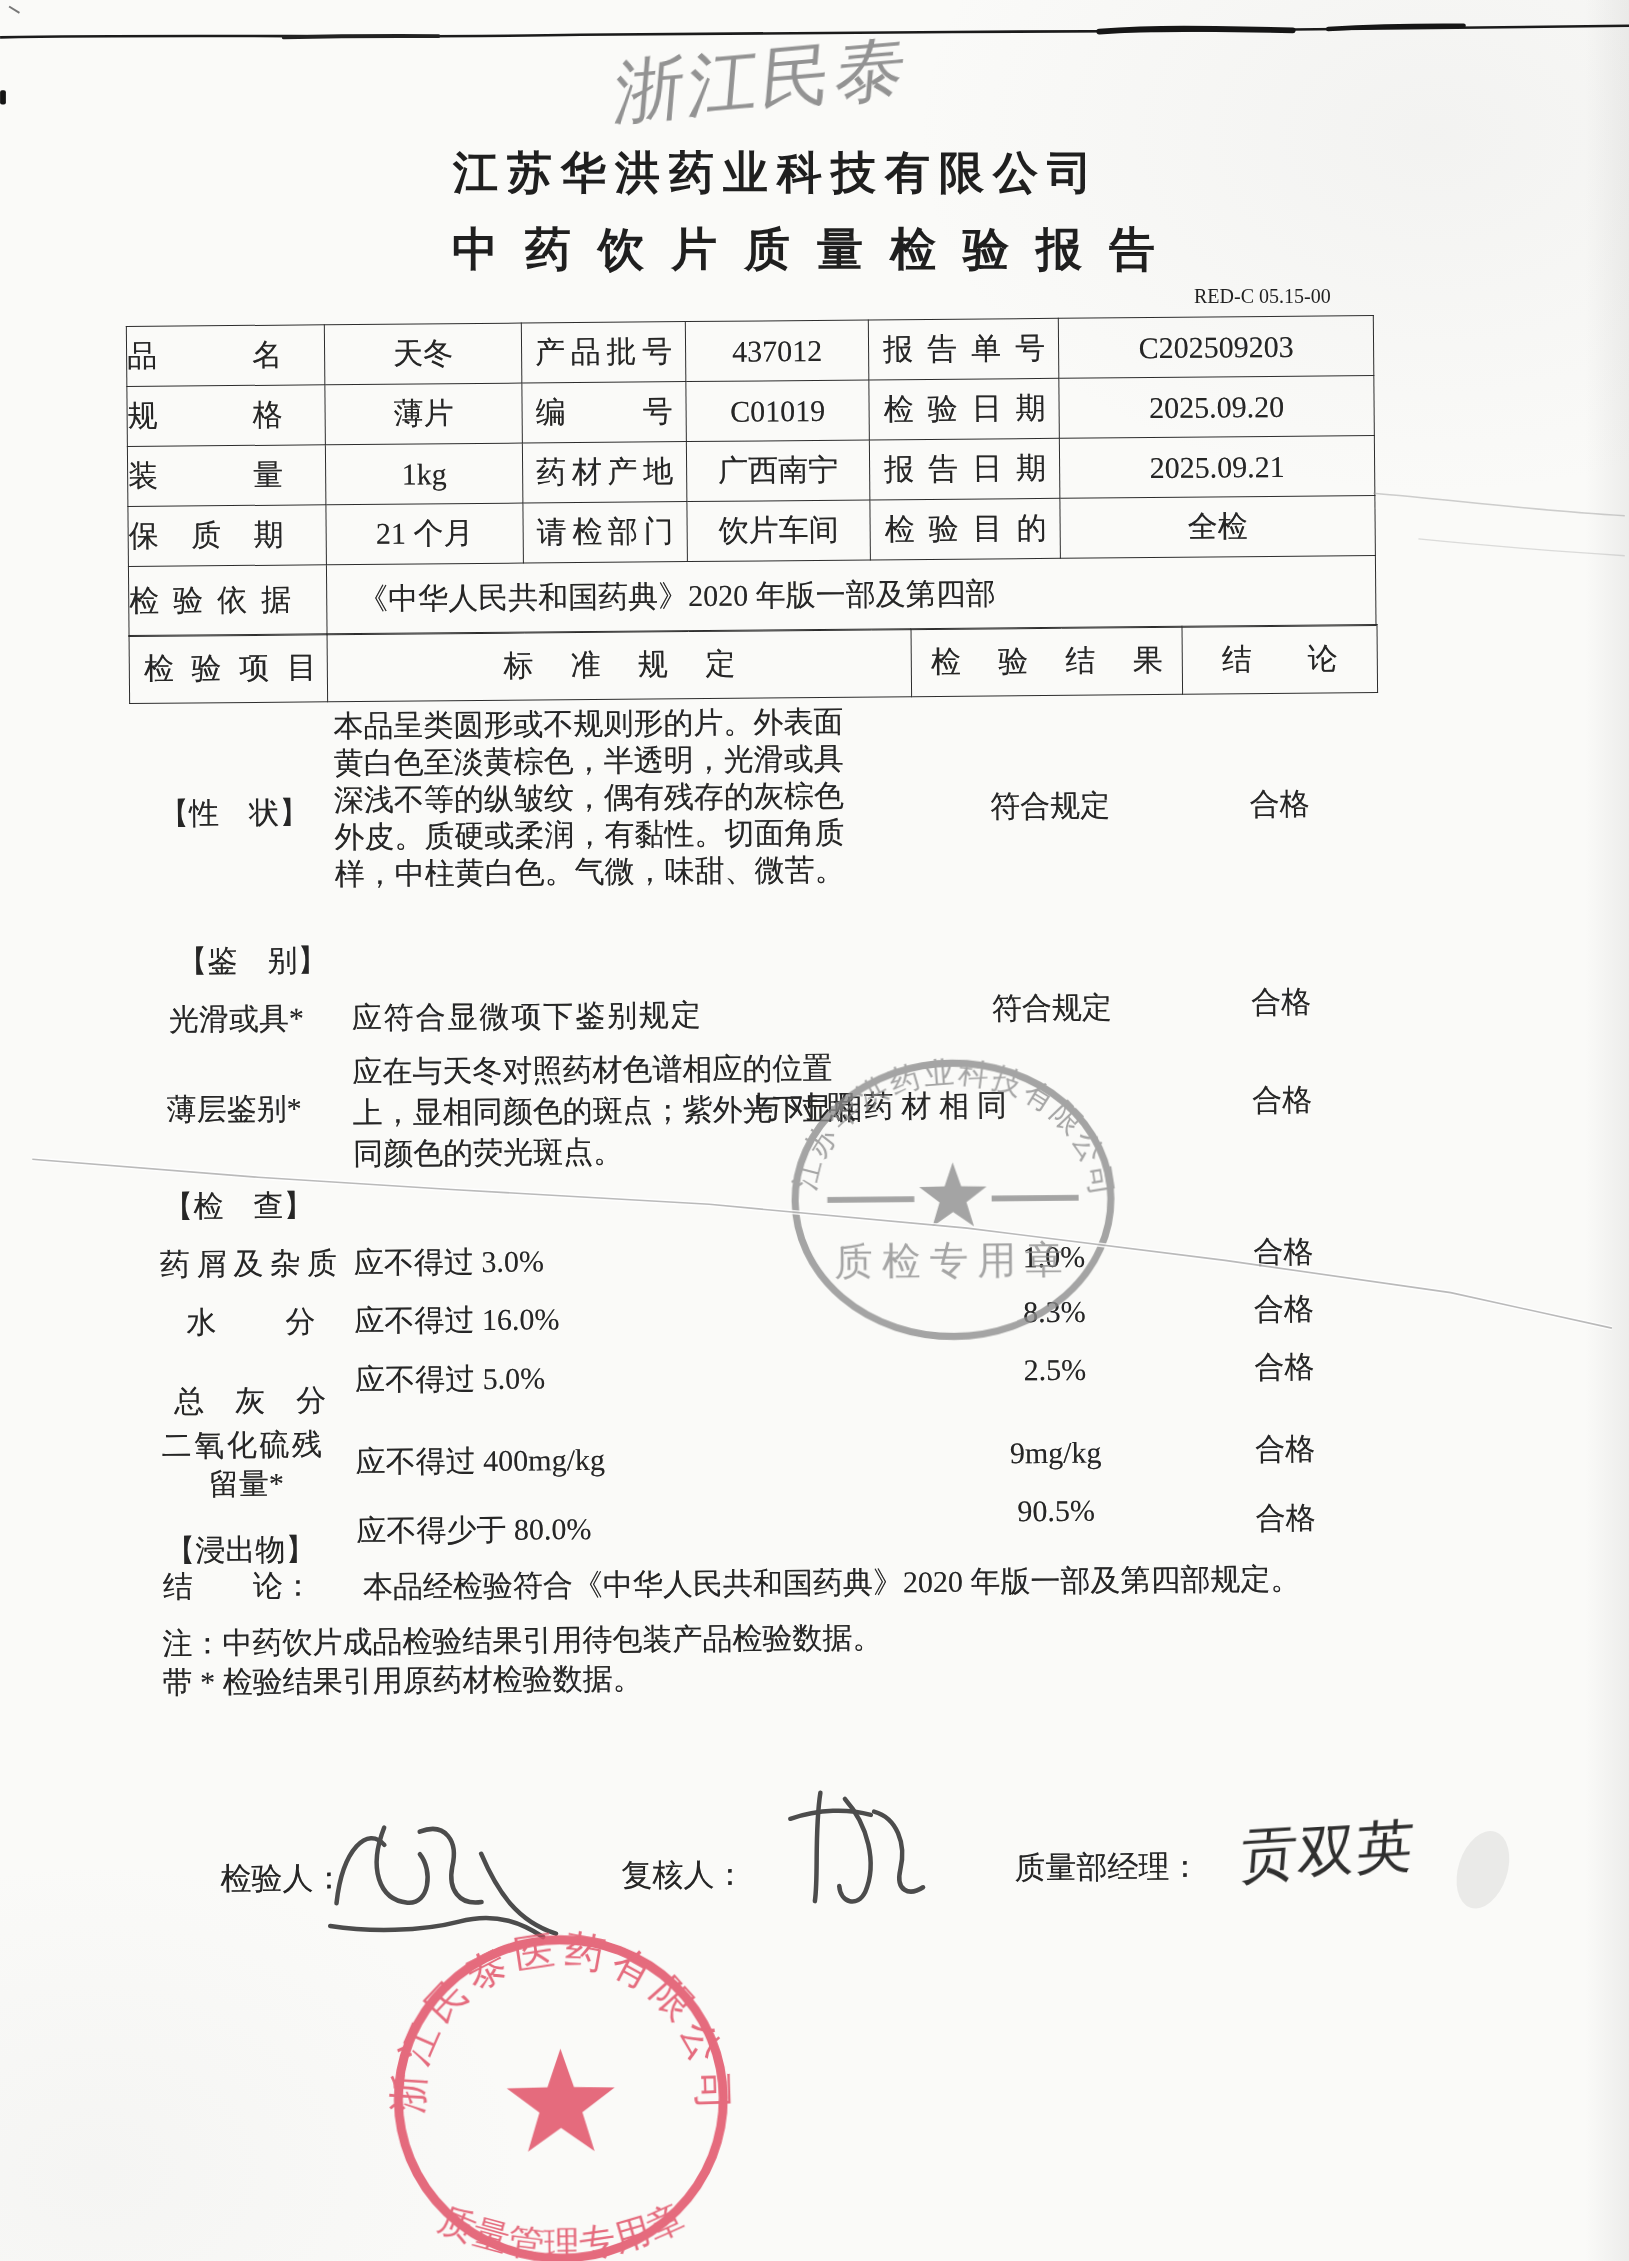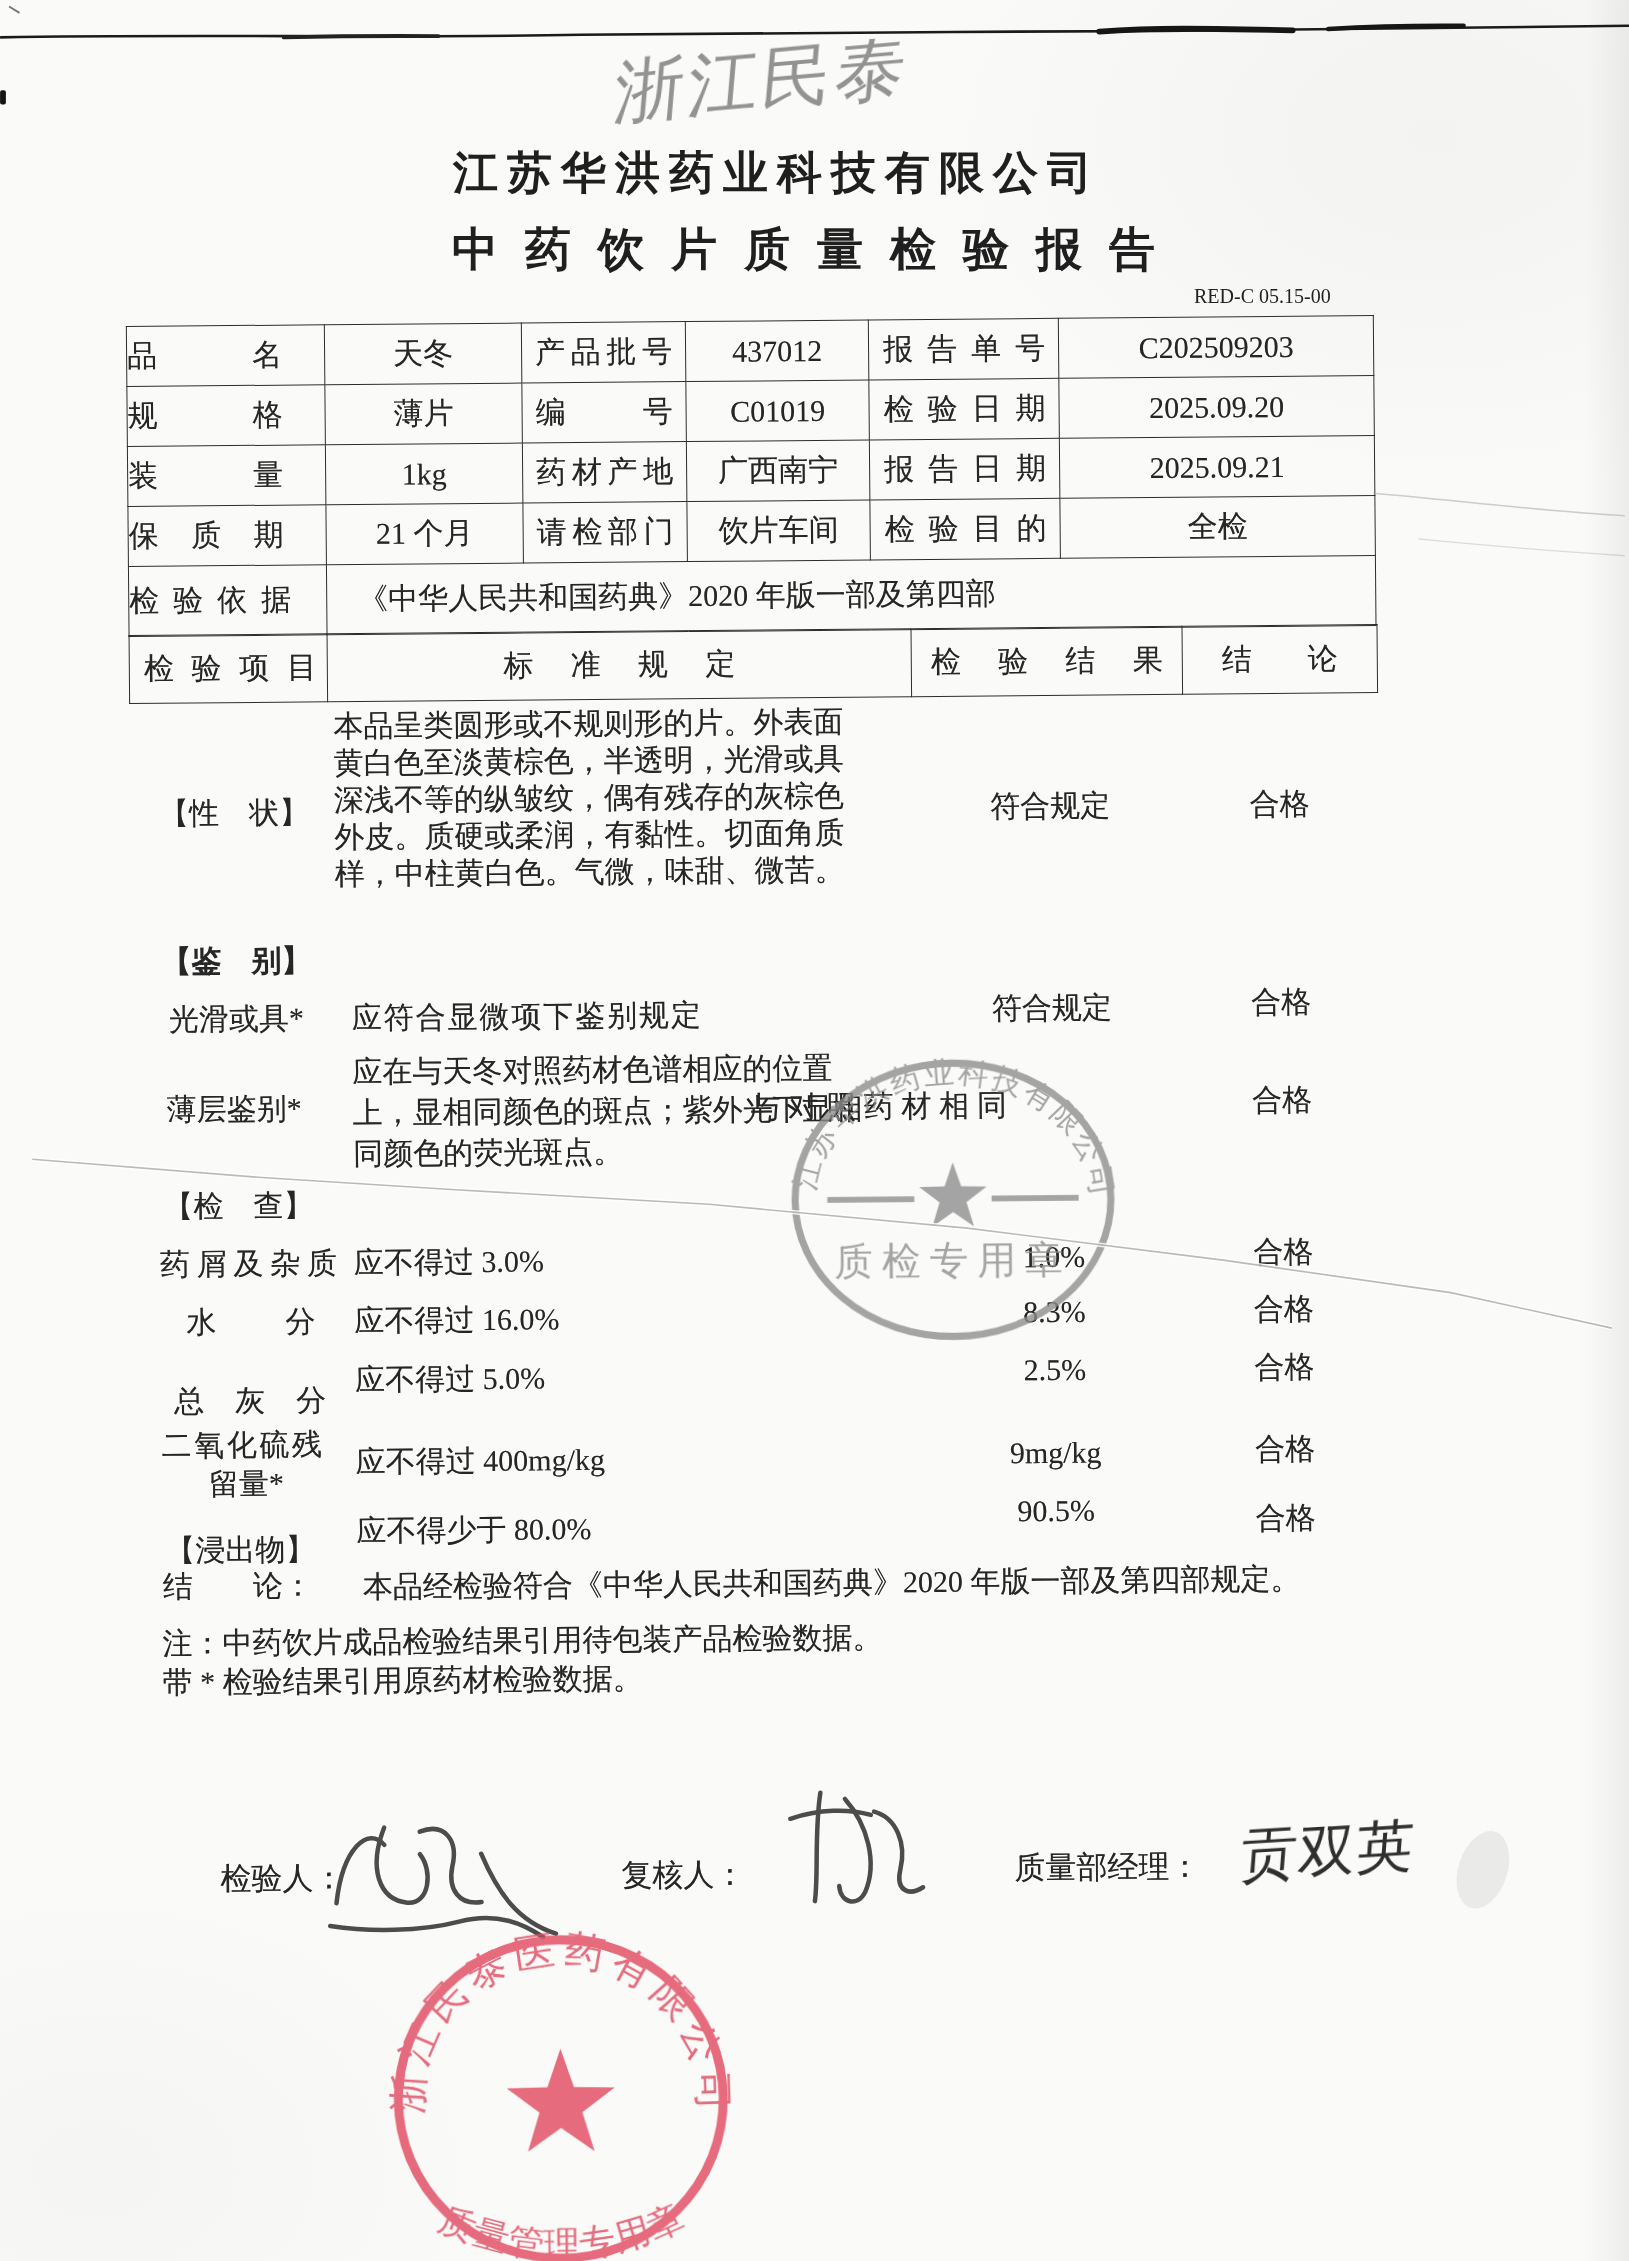"【鉴 别】" div.tx { font-weight: bold -> none; left: 162px -> 178px }
